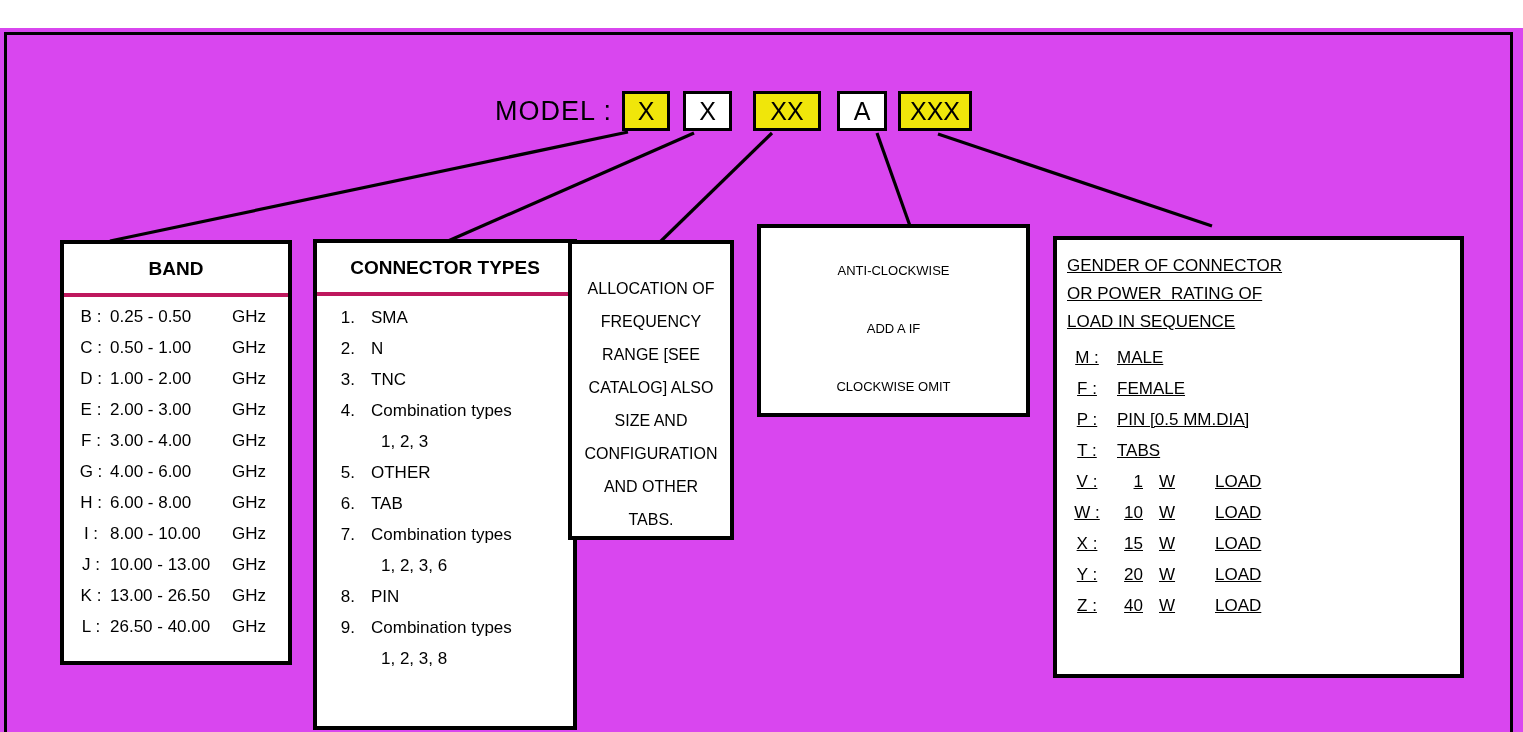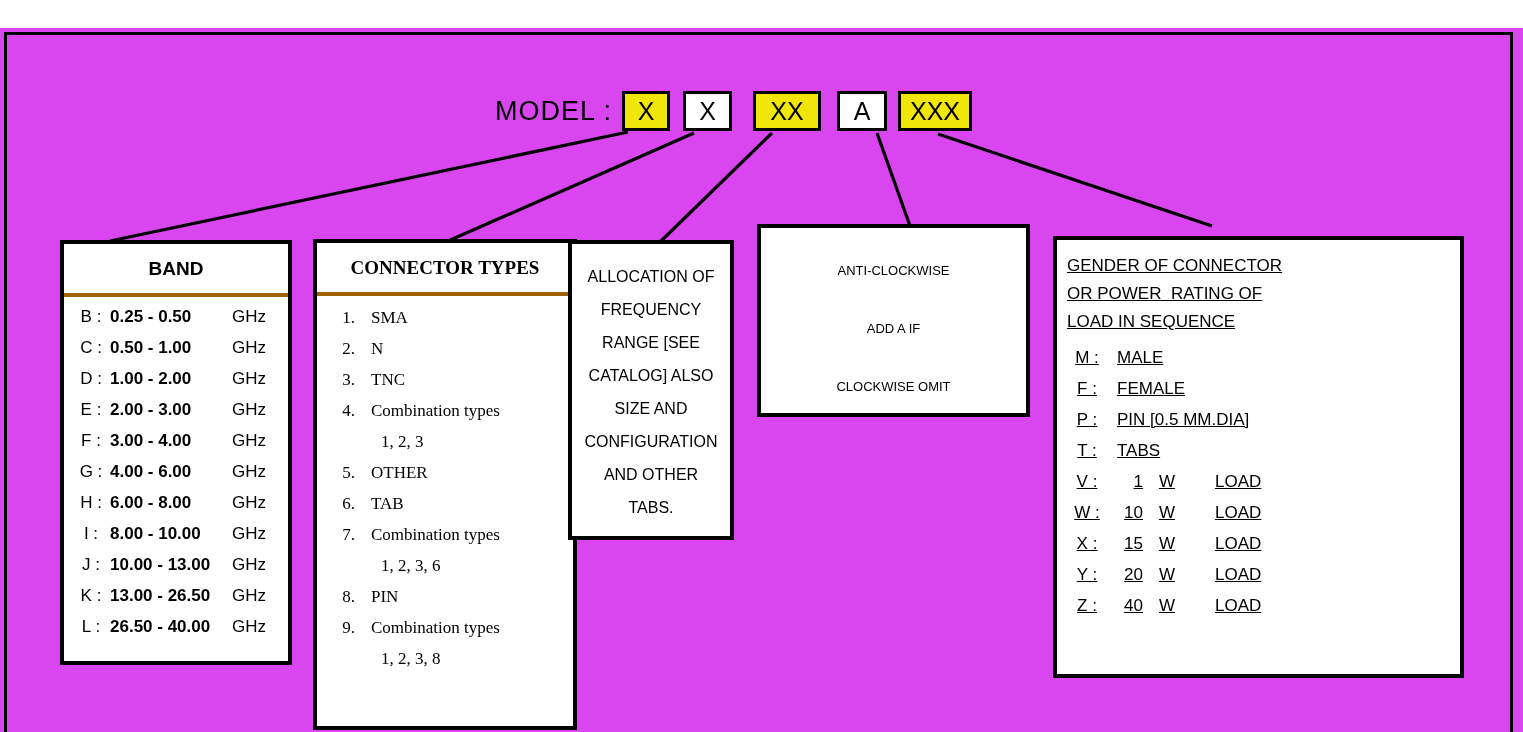"BAND" .box-header { border-bottom: 4px solid #a16207 -> 4px solid #be185d }
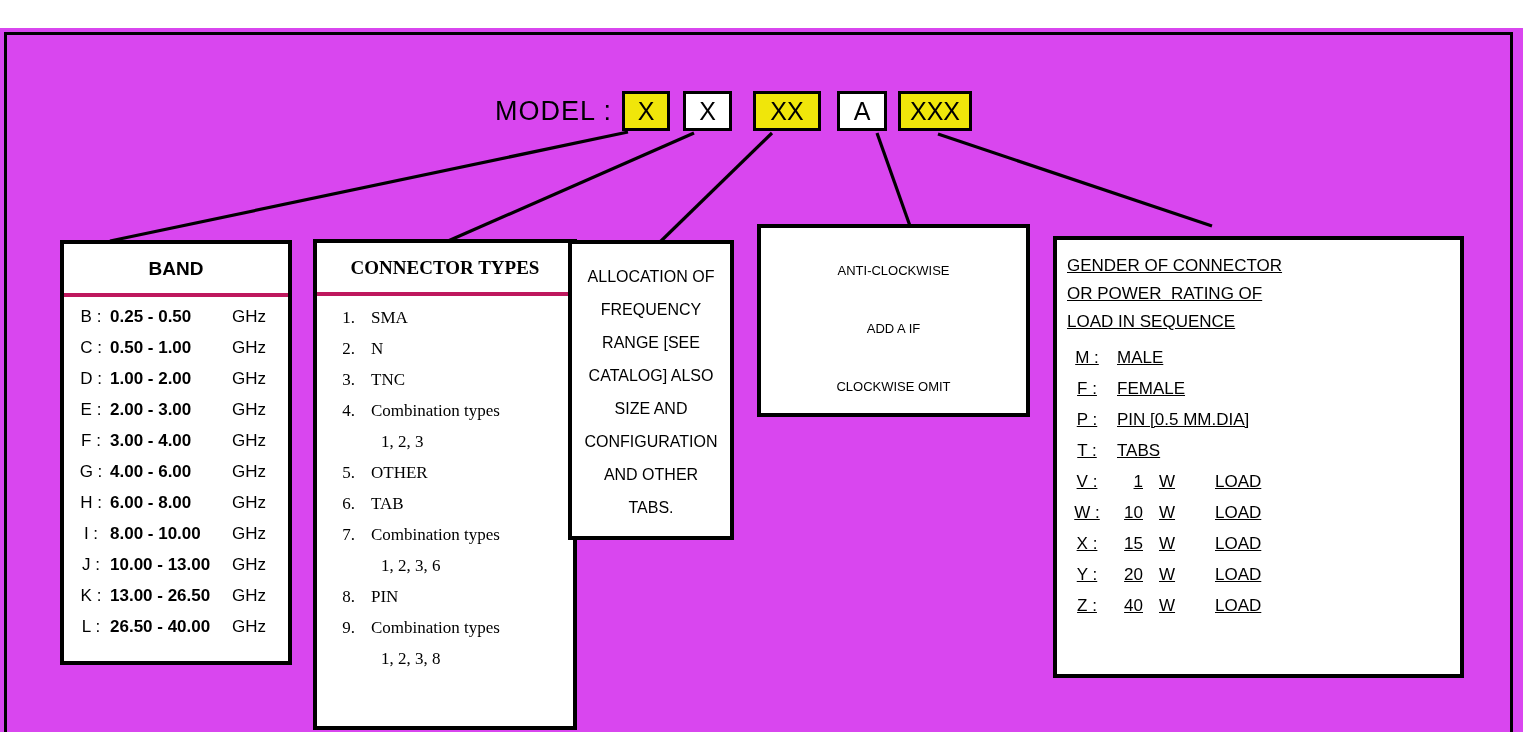"CONNECTOR TYPES" .conn-box { font-family: Liberation Serif, serif -> none }
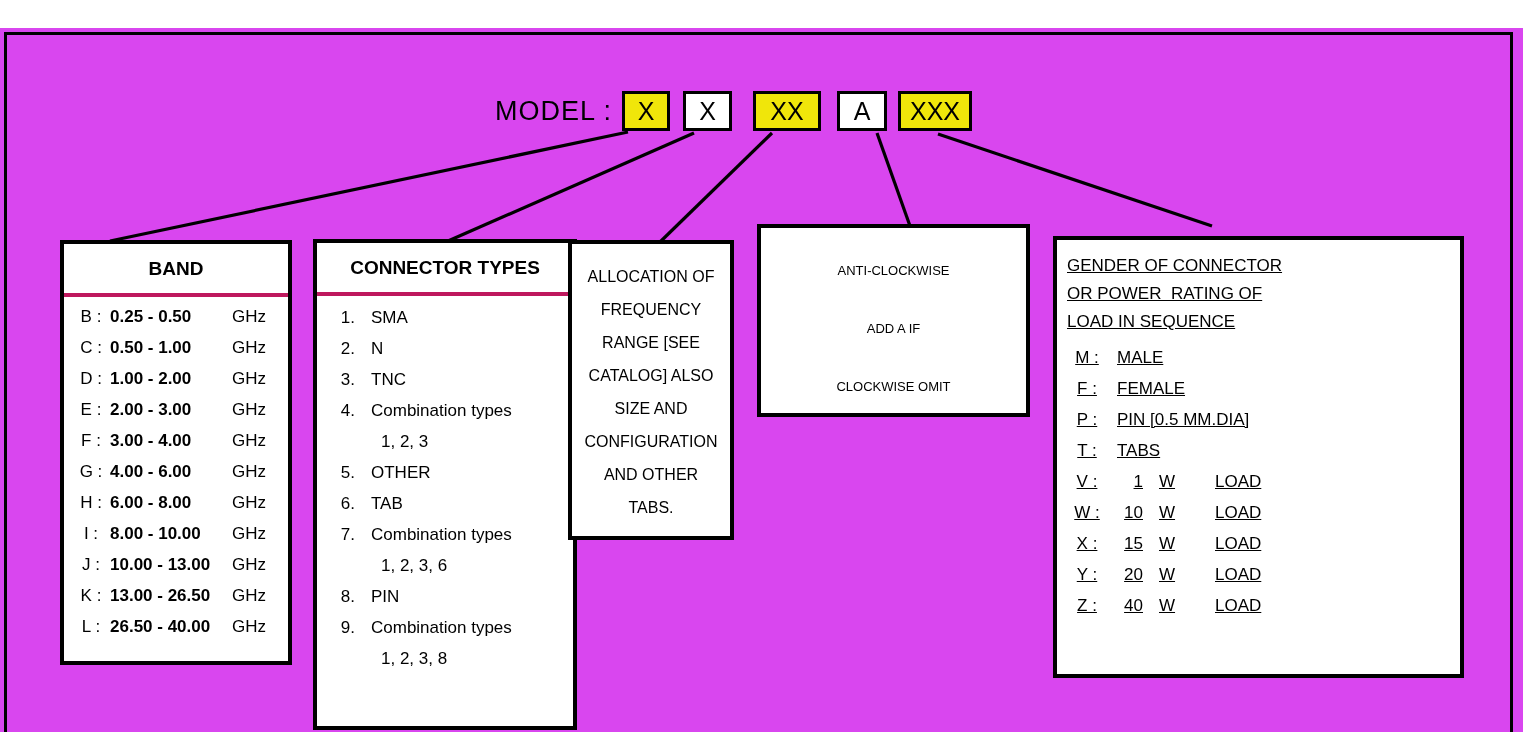"ALLOCATION OF" .alloc-lines { padding-top: 16px -> 28px }
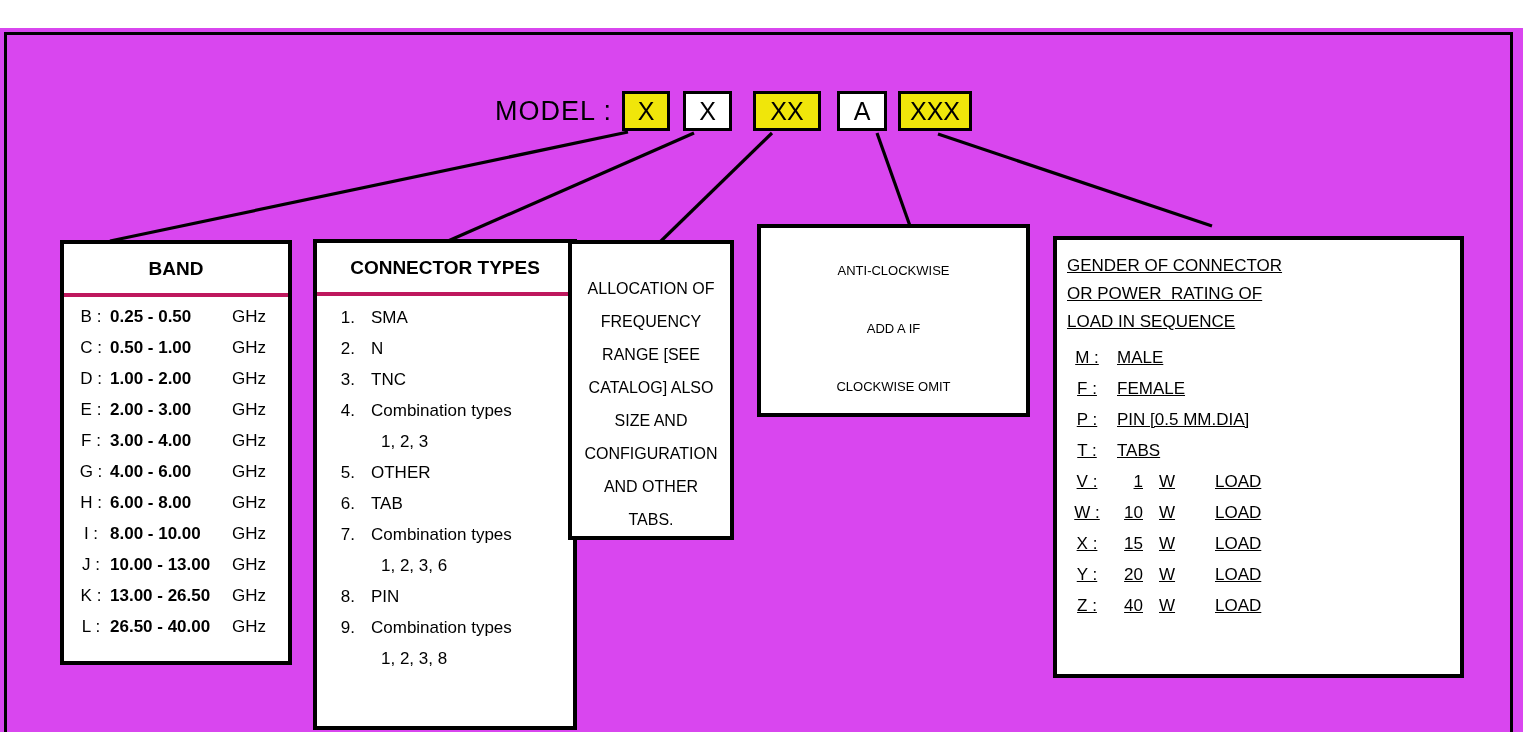"0.25 - 0.50" .band-range { font-weight: bold -> none }
